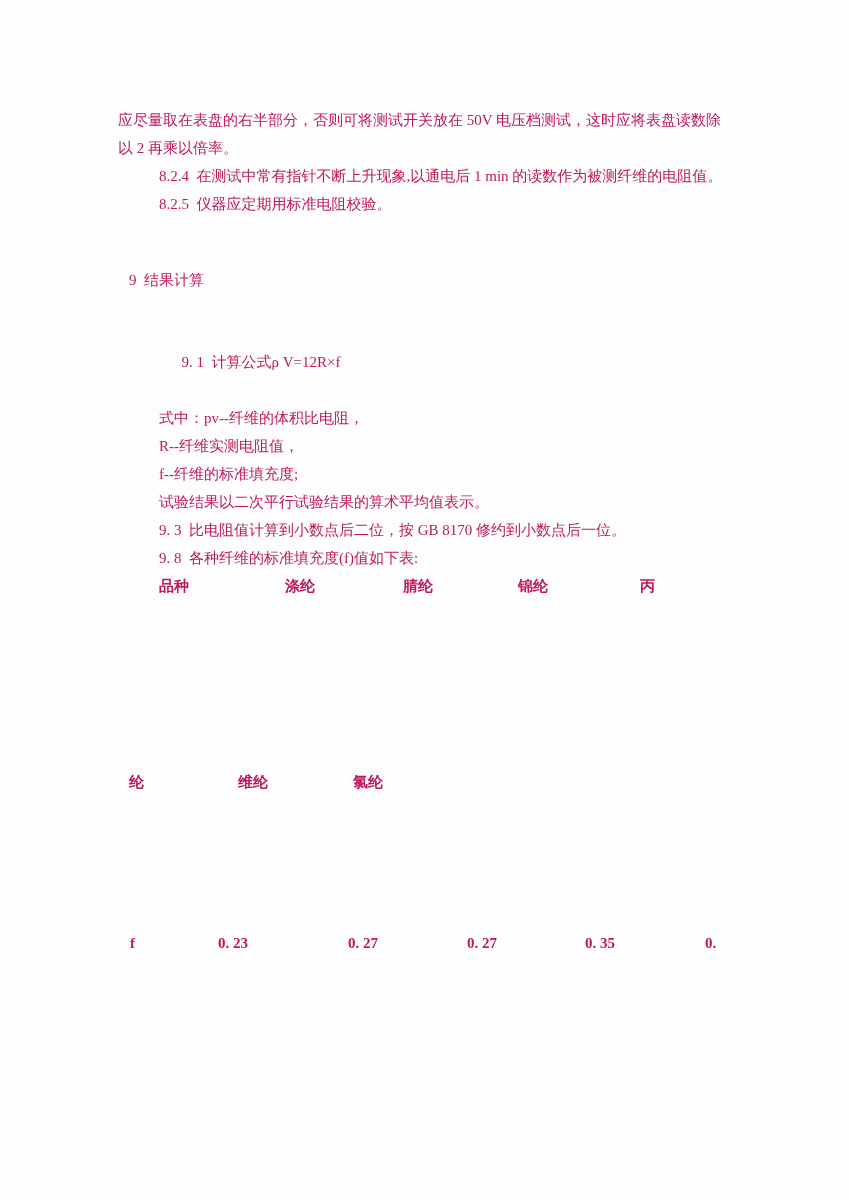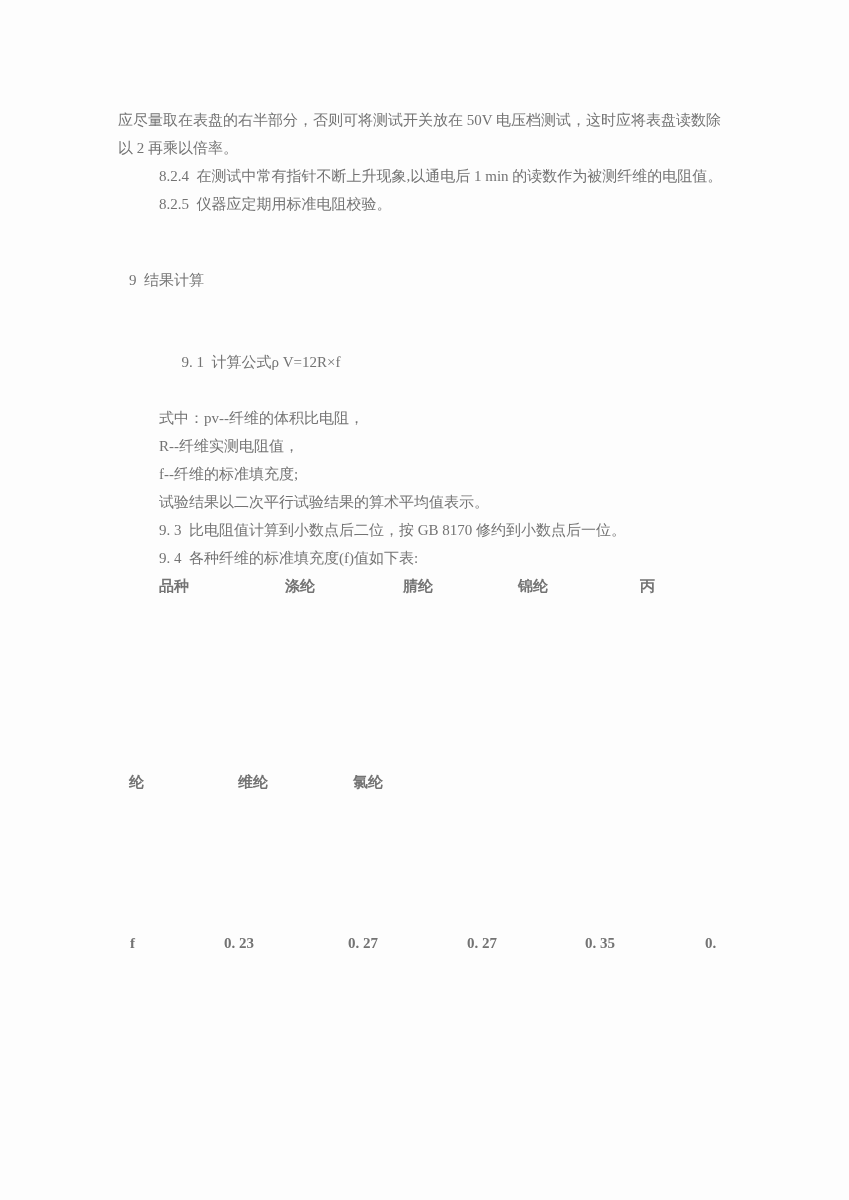"应尽量取在表盘的右半部分，否则可将测试开关放在 50V" .page { color: #737373 -> #be185d }
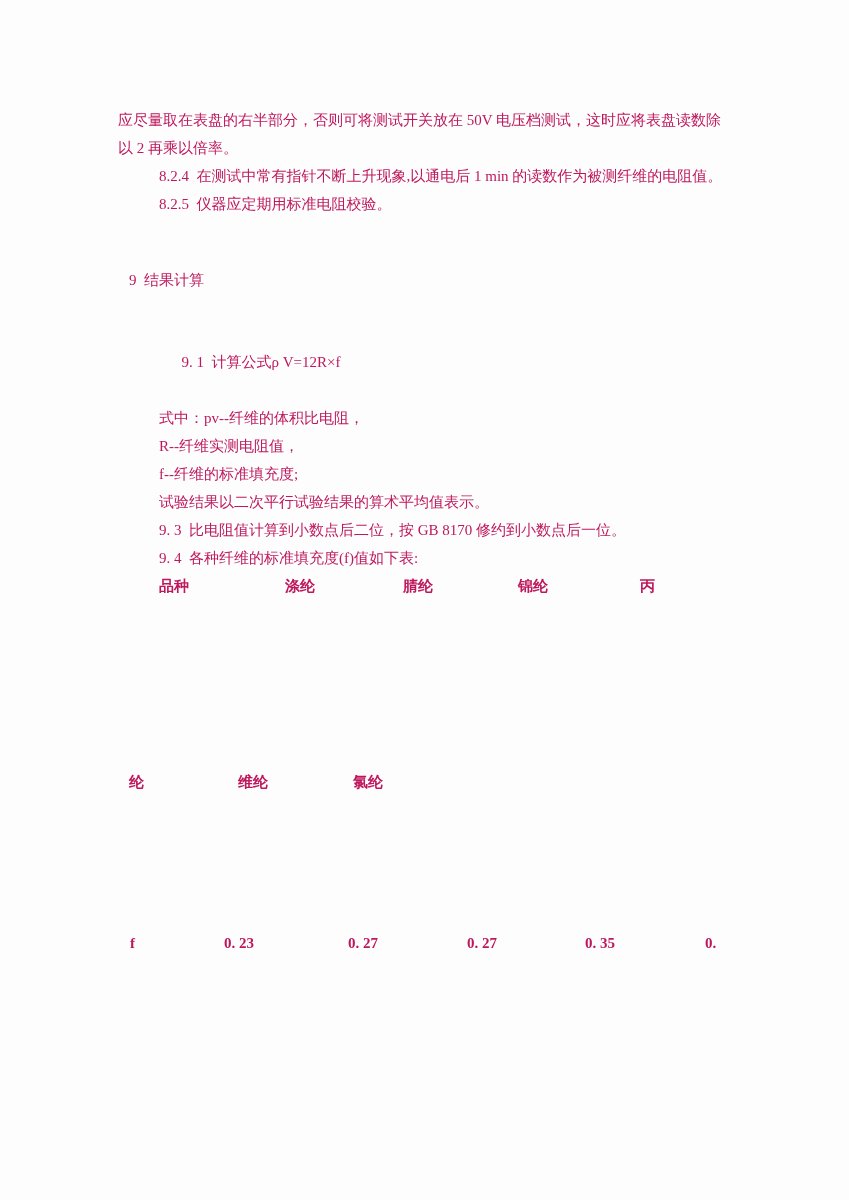"9. 4 各种纤维的标准填充度(f)值如下表:" div.line { text: 4 -> 8 }
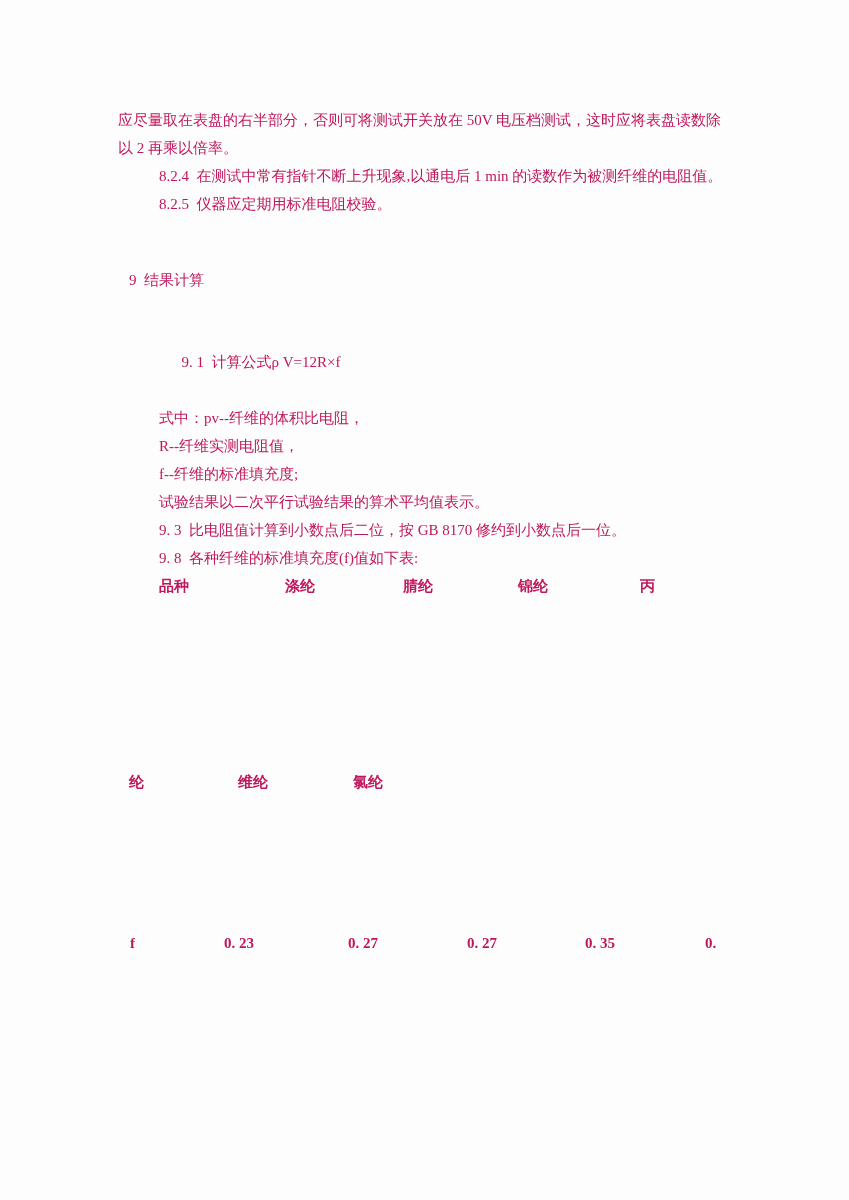"0. 23" #trow3 span:nth-child(2) { left: 106px -> 100px }
